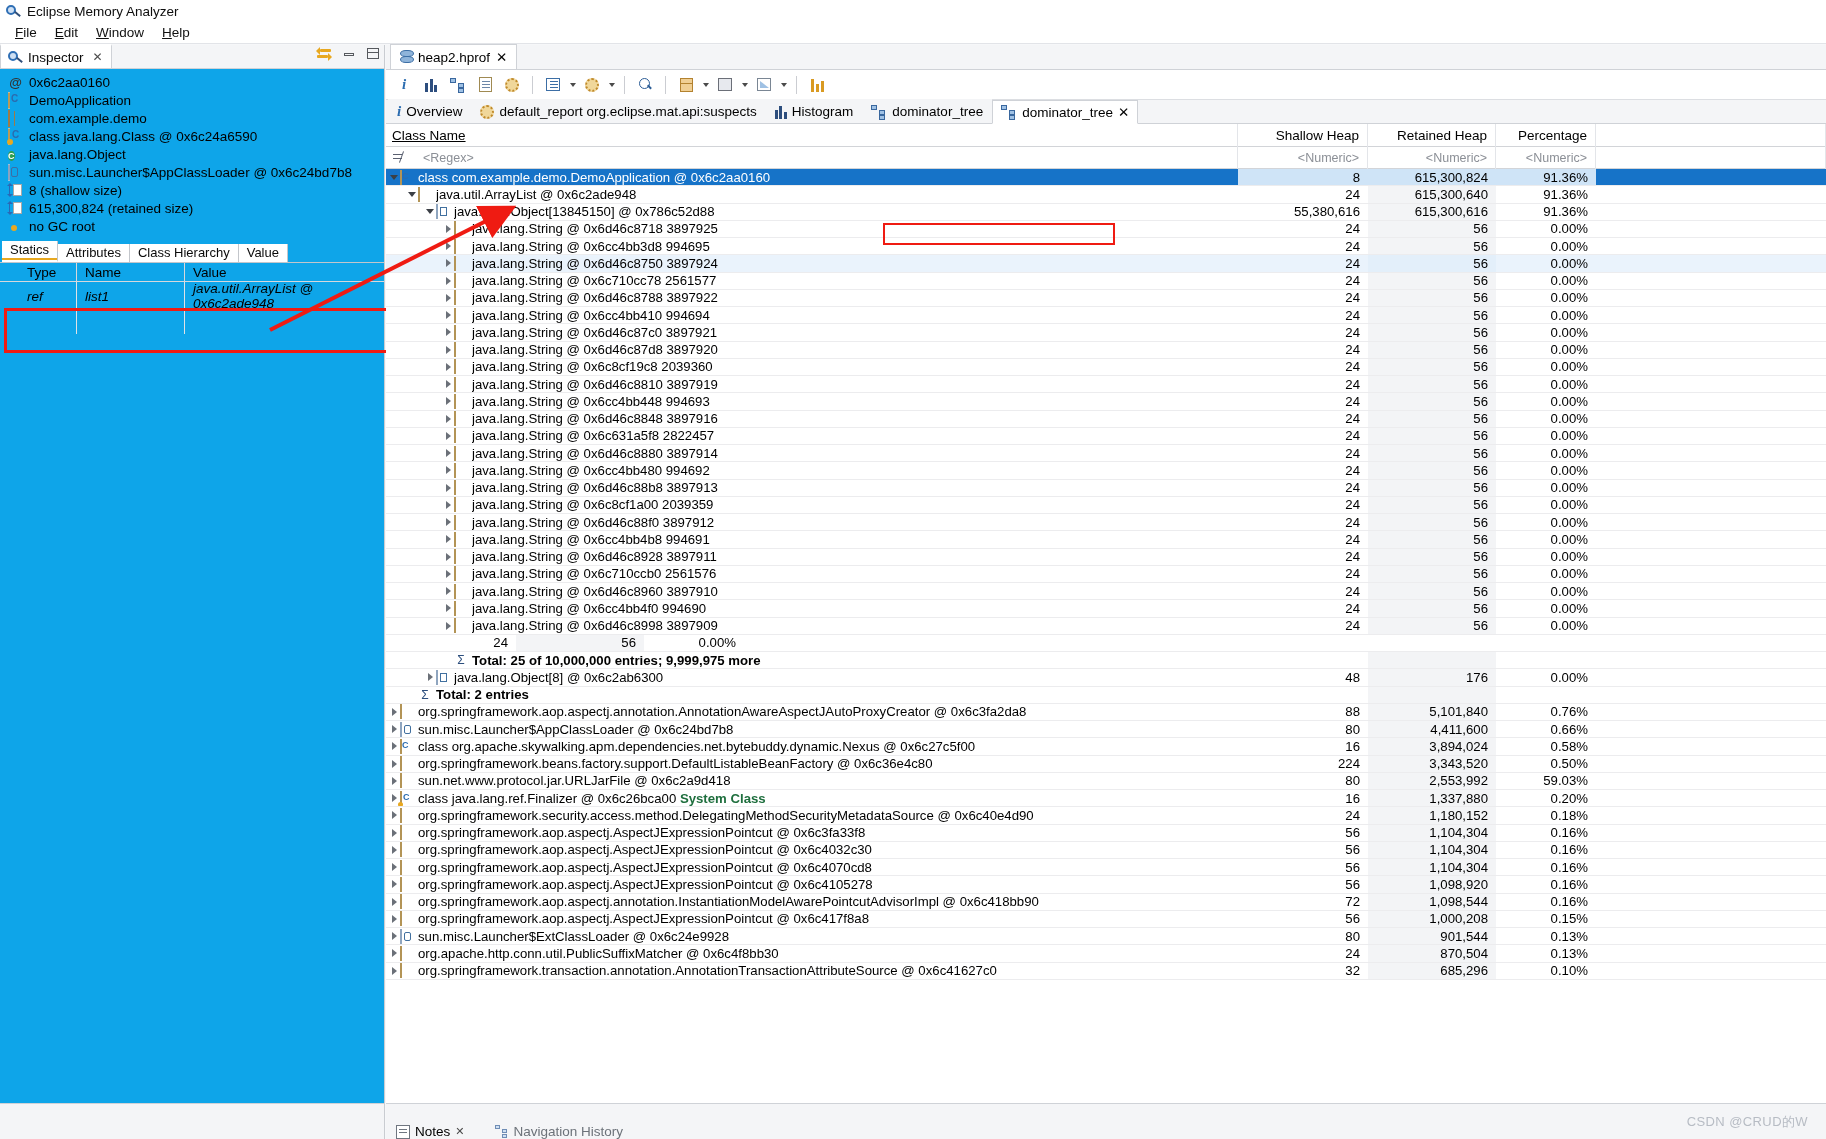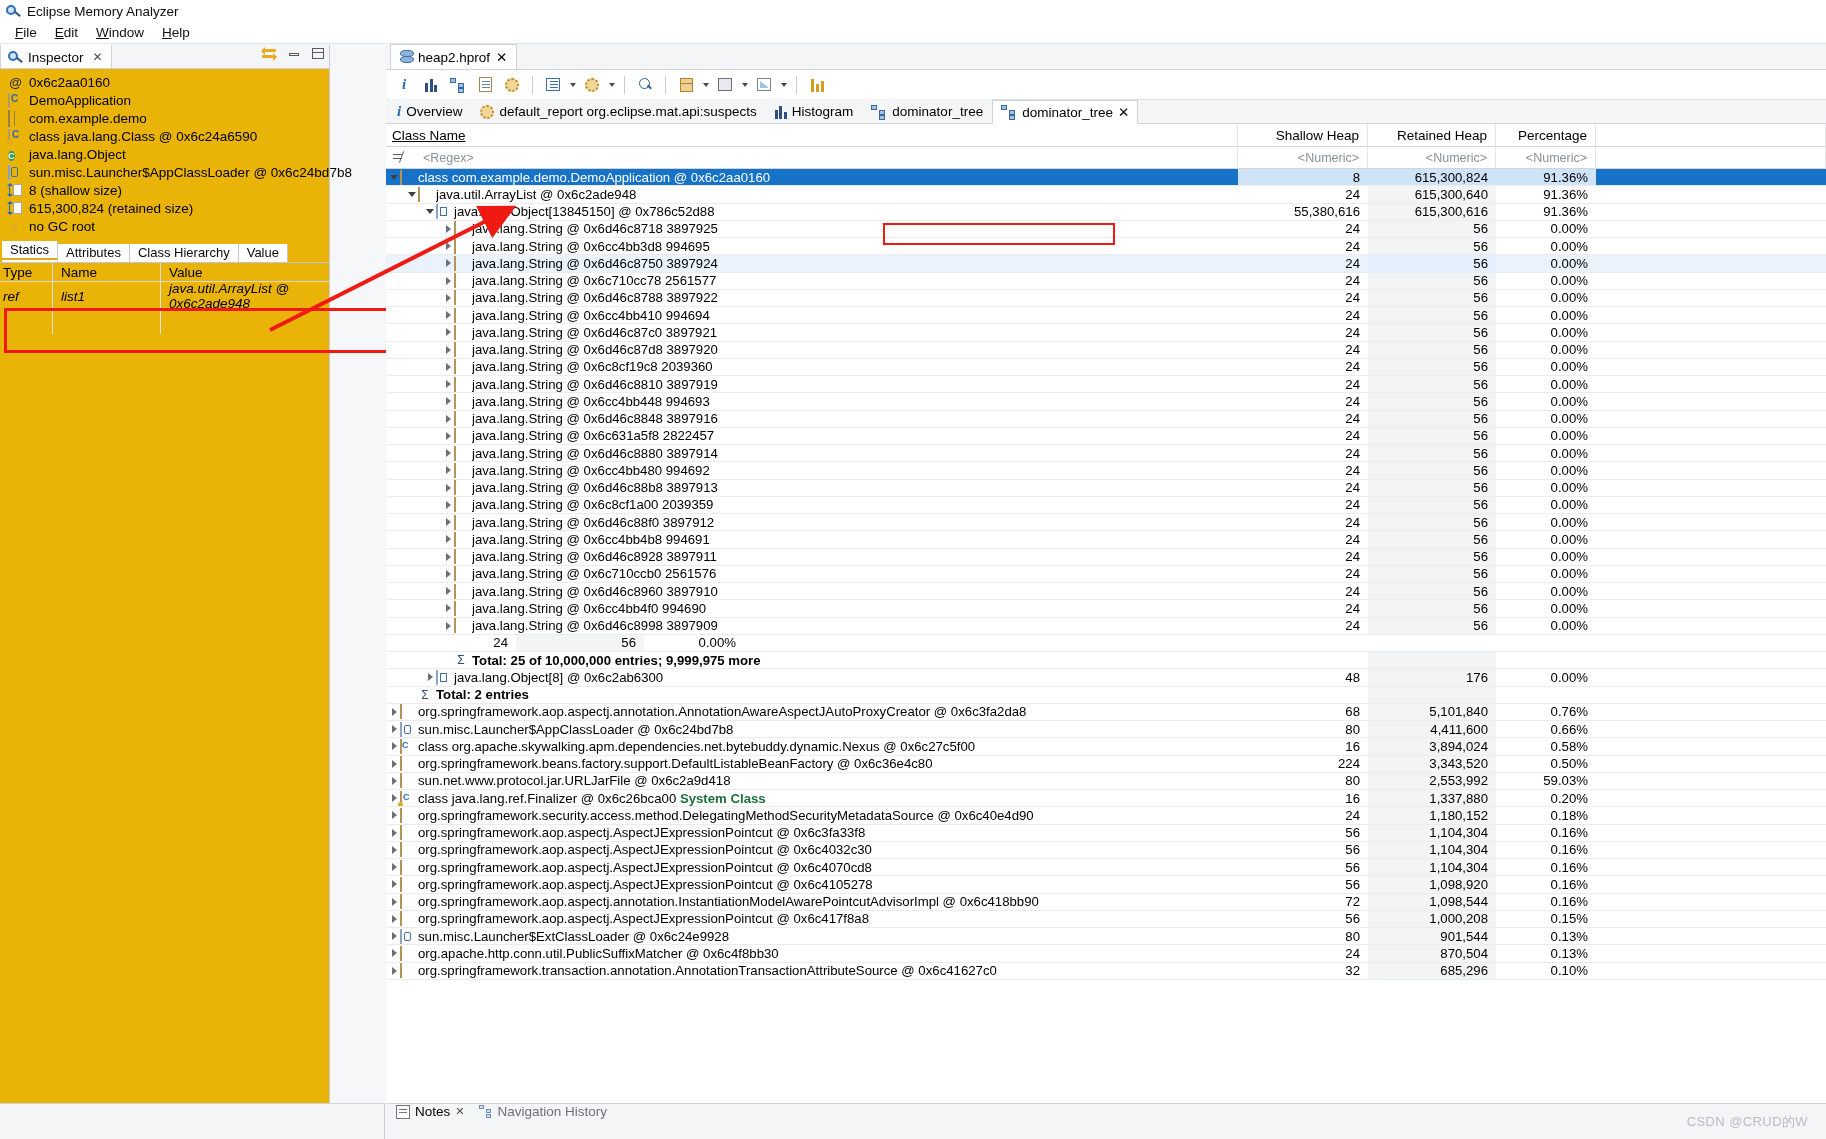"Inspector" .leftpane { background: #eab308 -> #0ea5e9; width: 330px -> 385px }
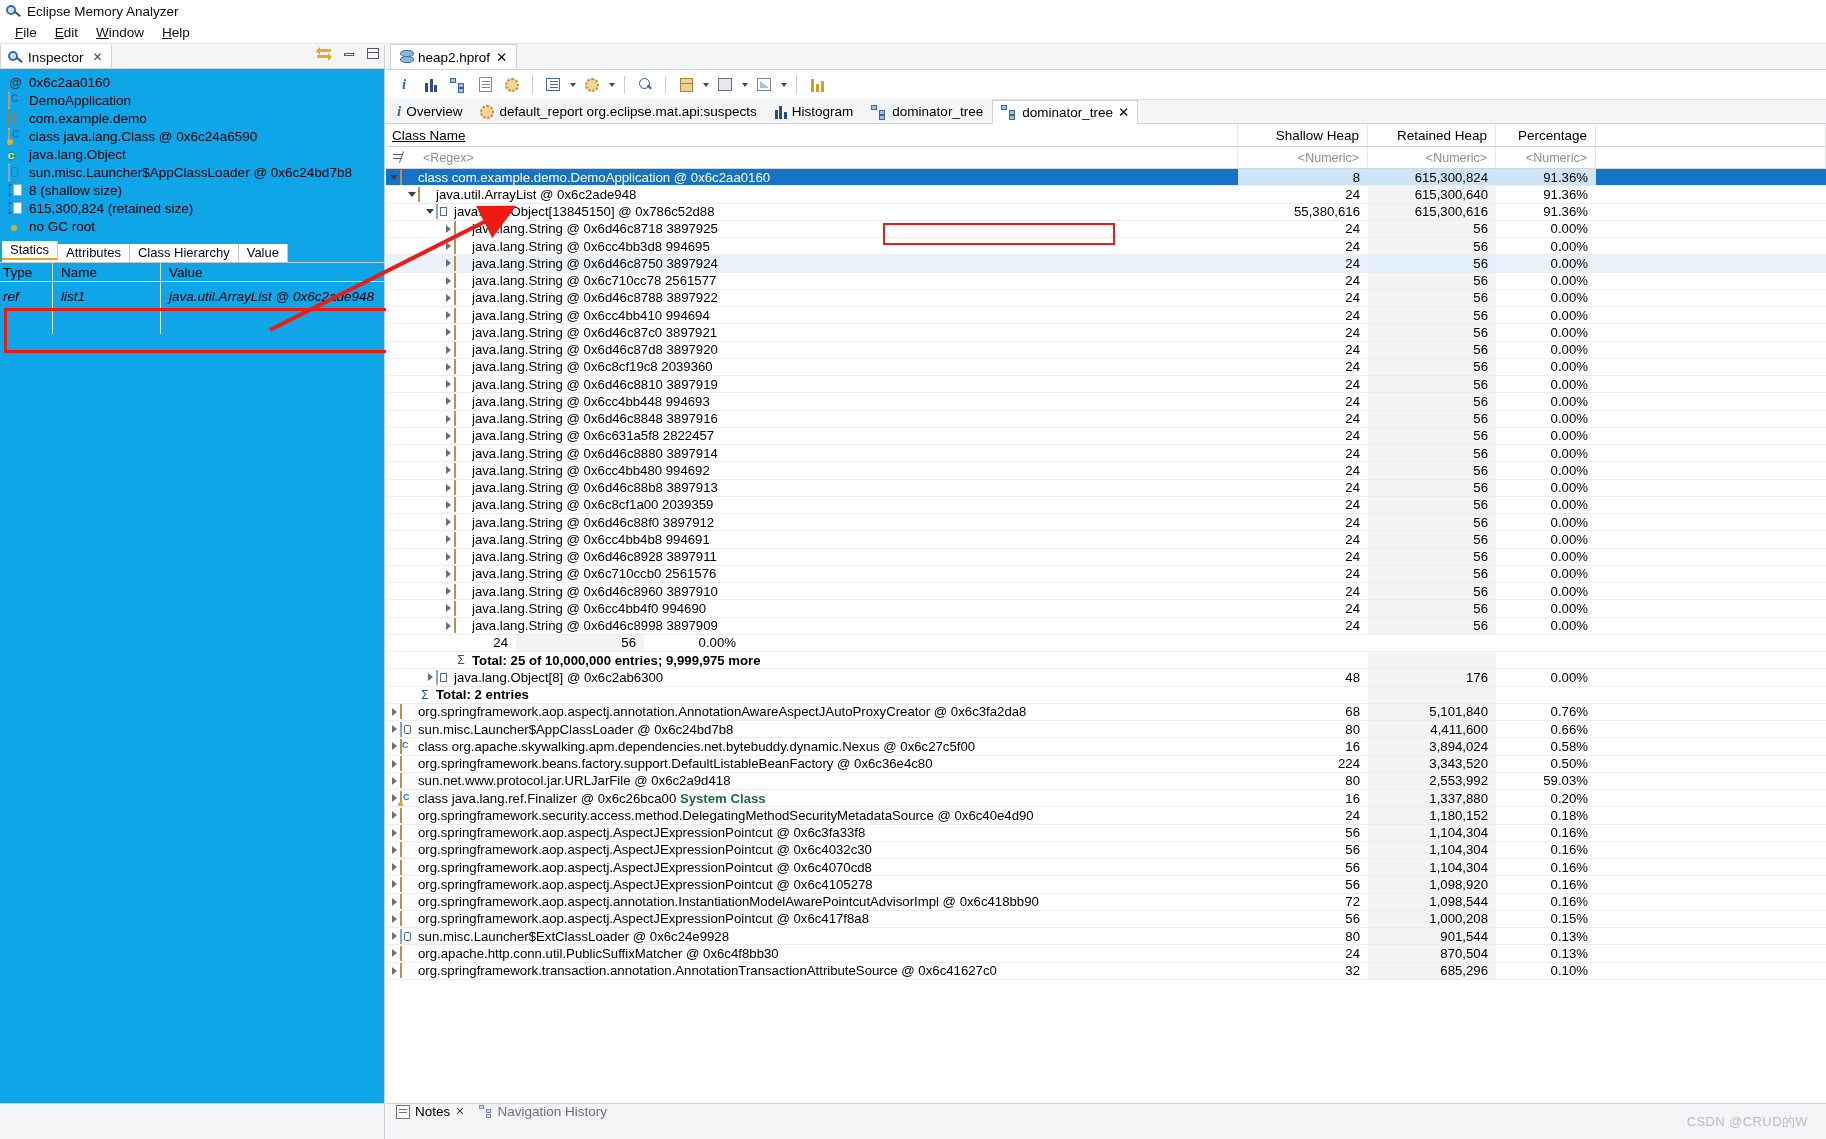"Type" .st-c1 { margin-left: none -> 24px }
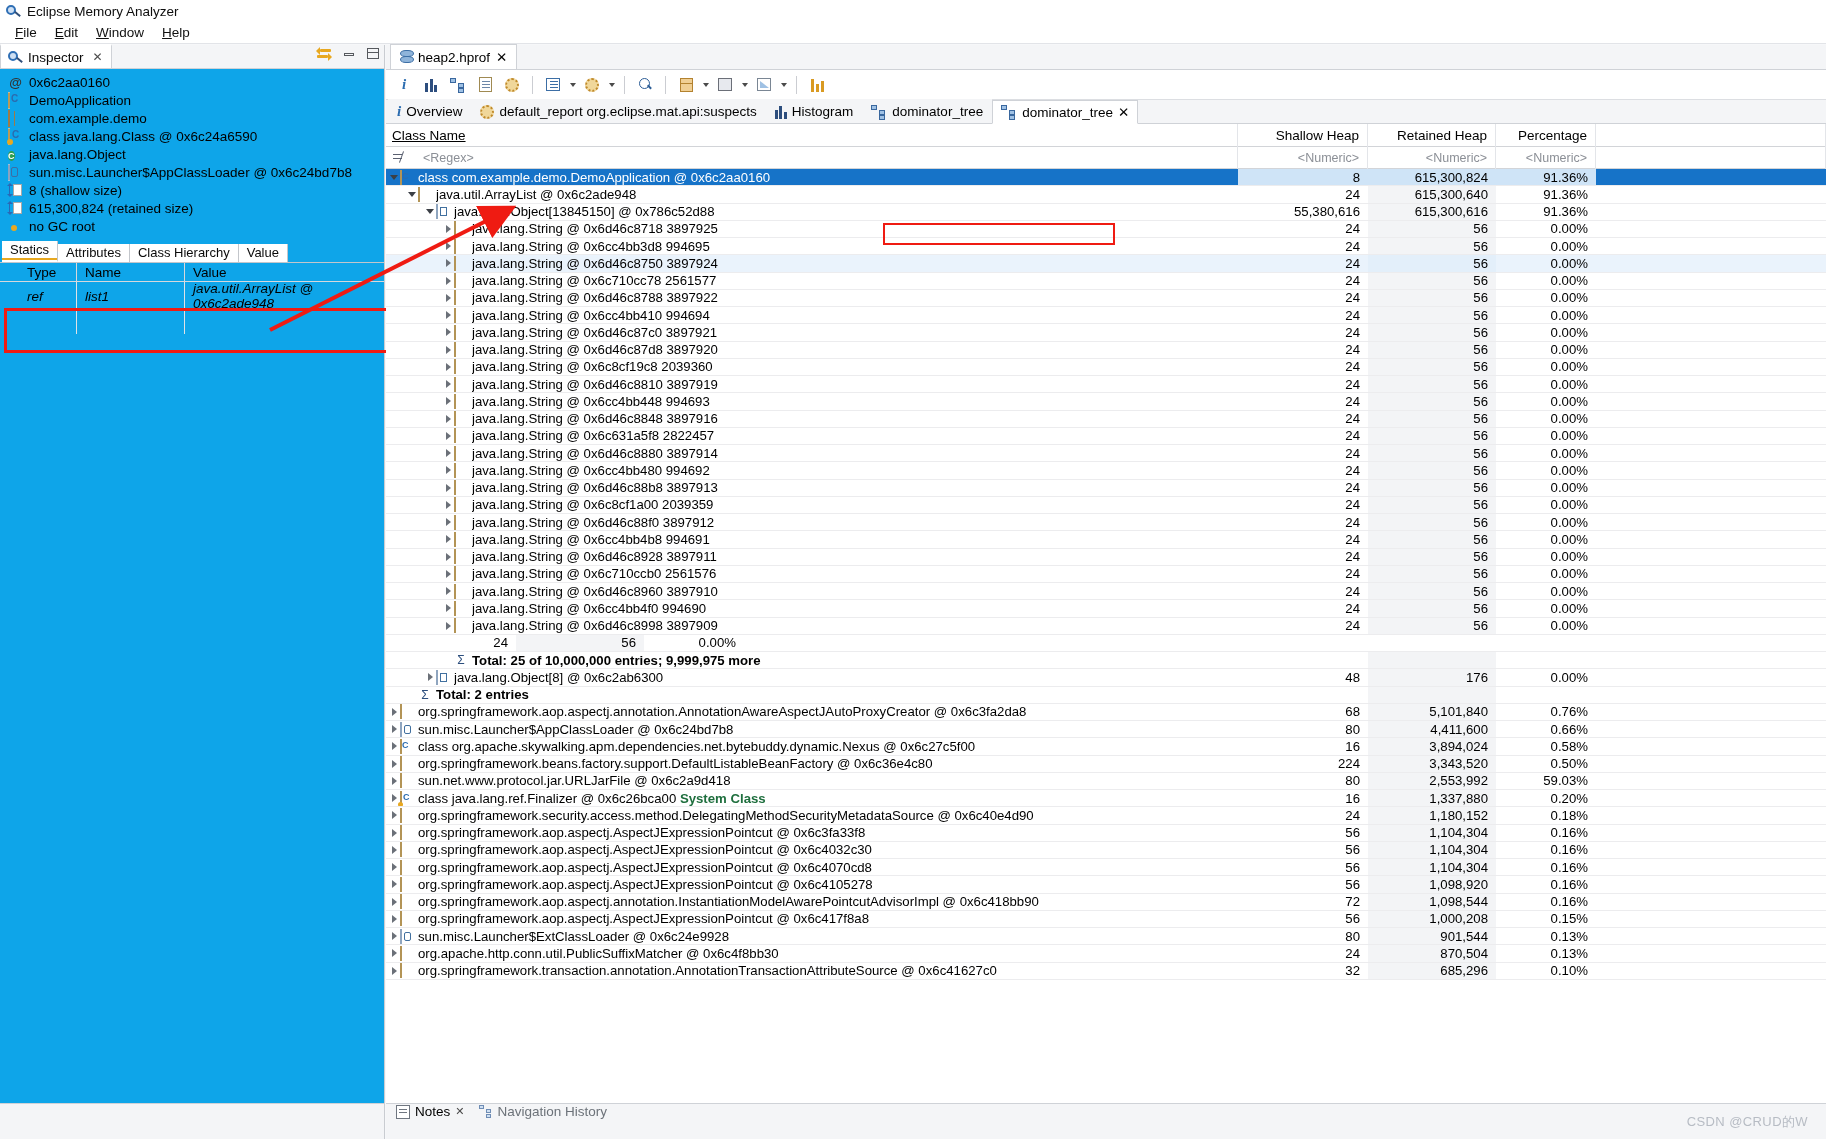"68" div.c-num { text: 68 -> 88 }
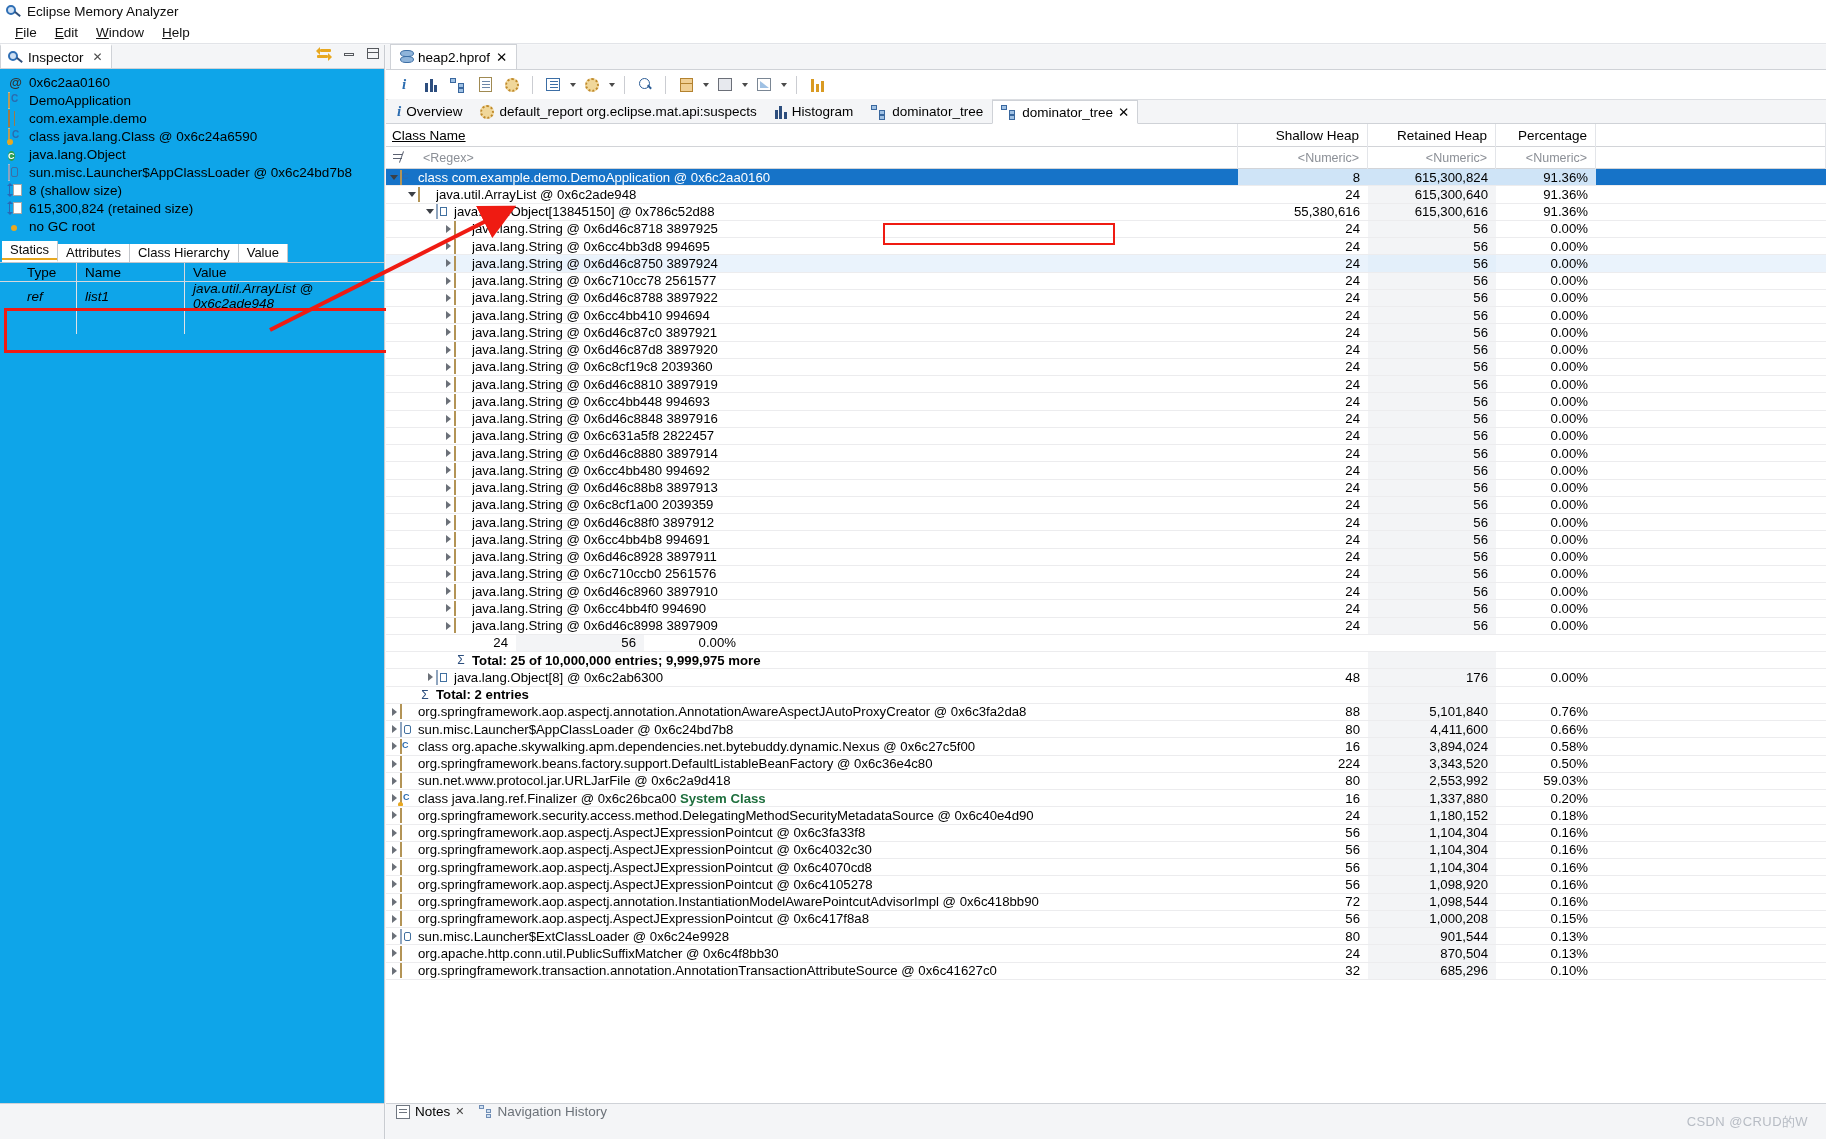"Notes" .bottombar { align-items: flex-start -> flex-end; gap: 0 -> 16px }
